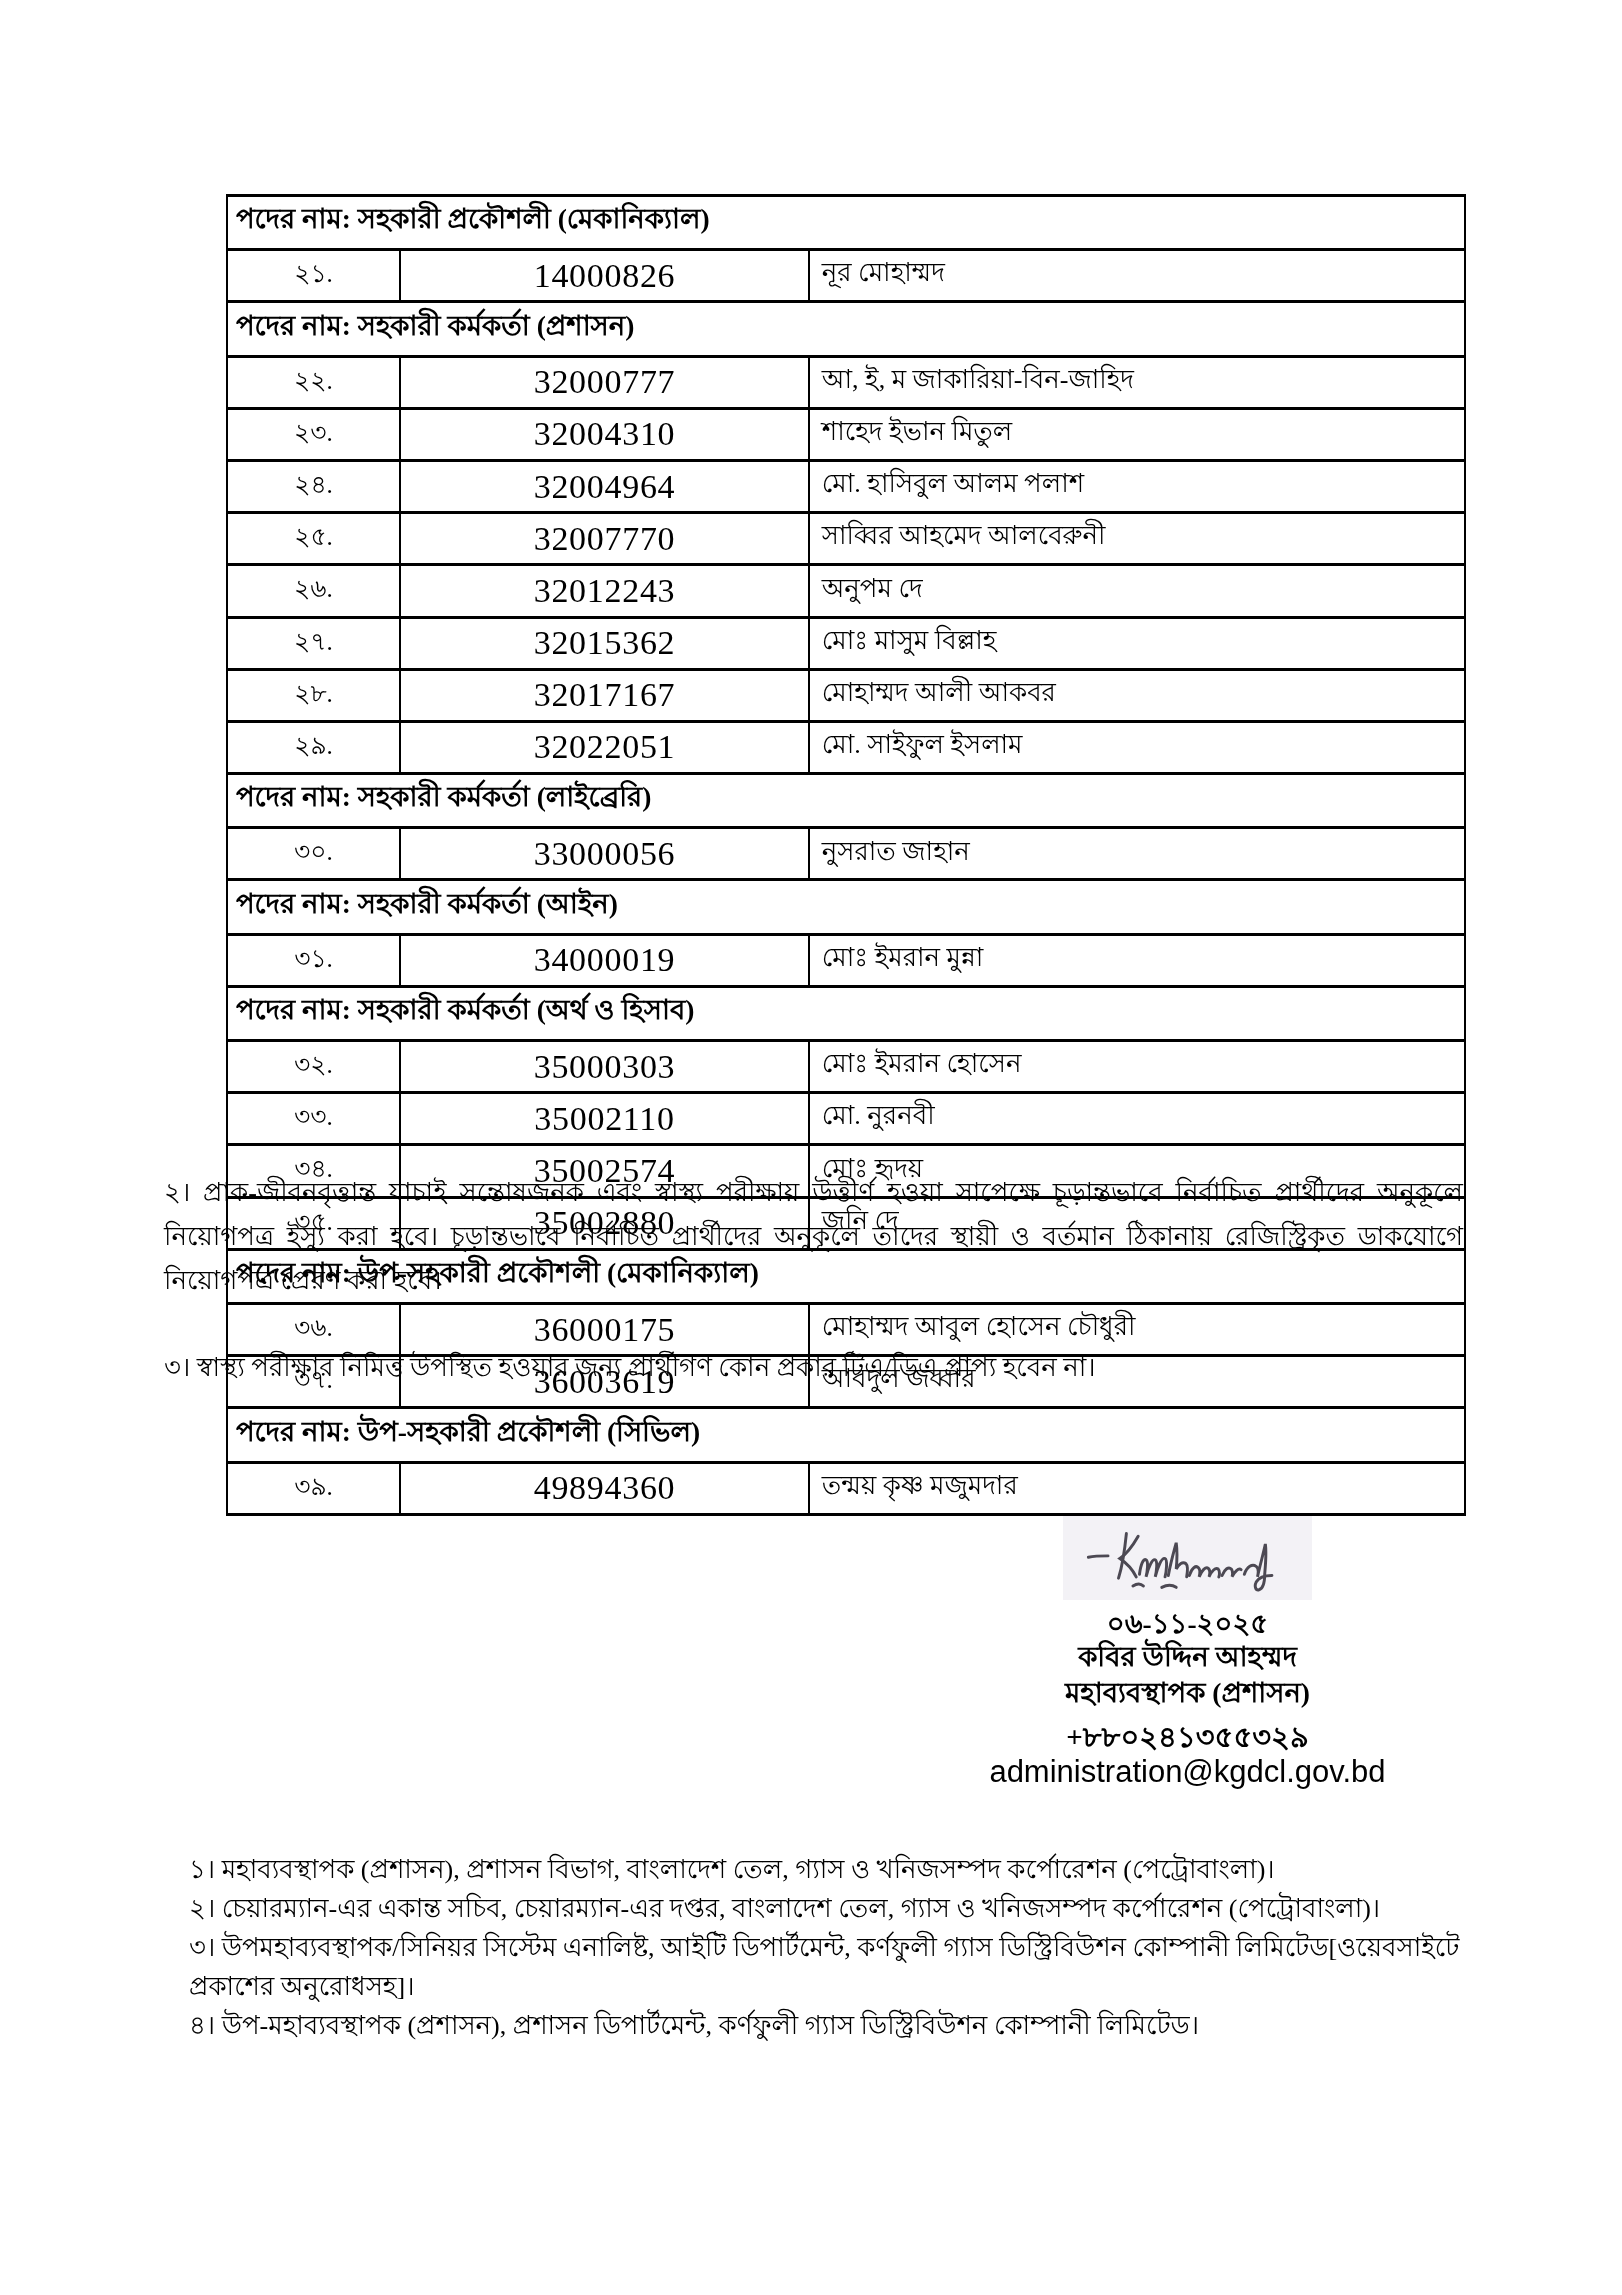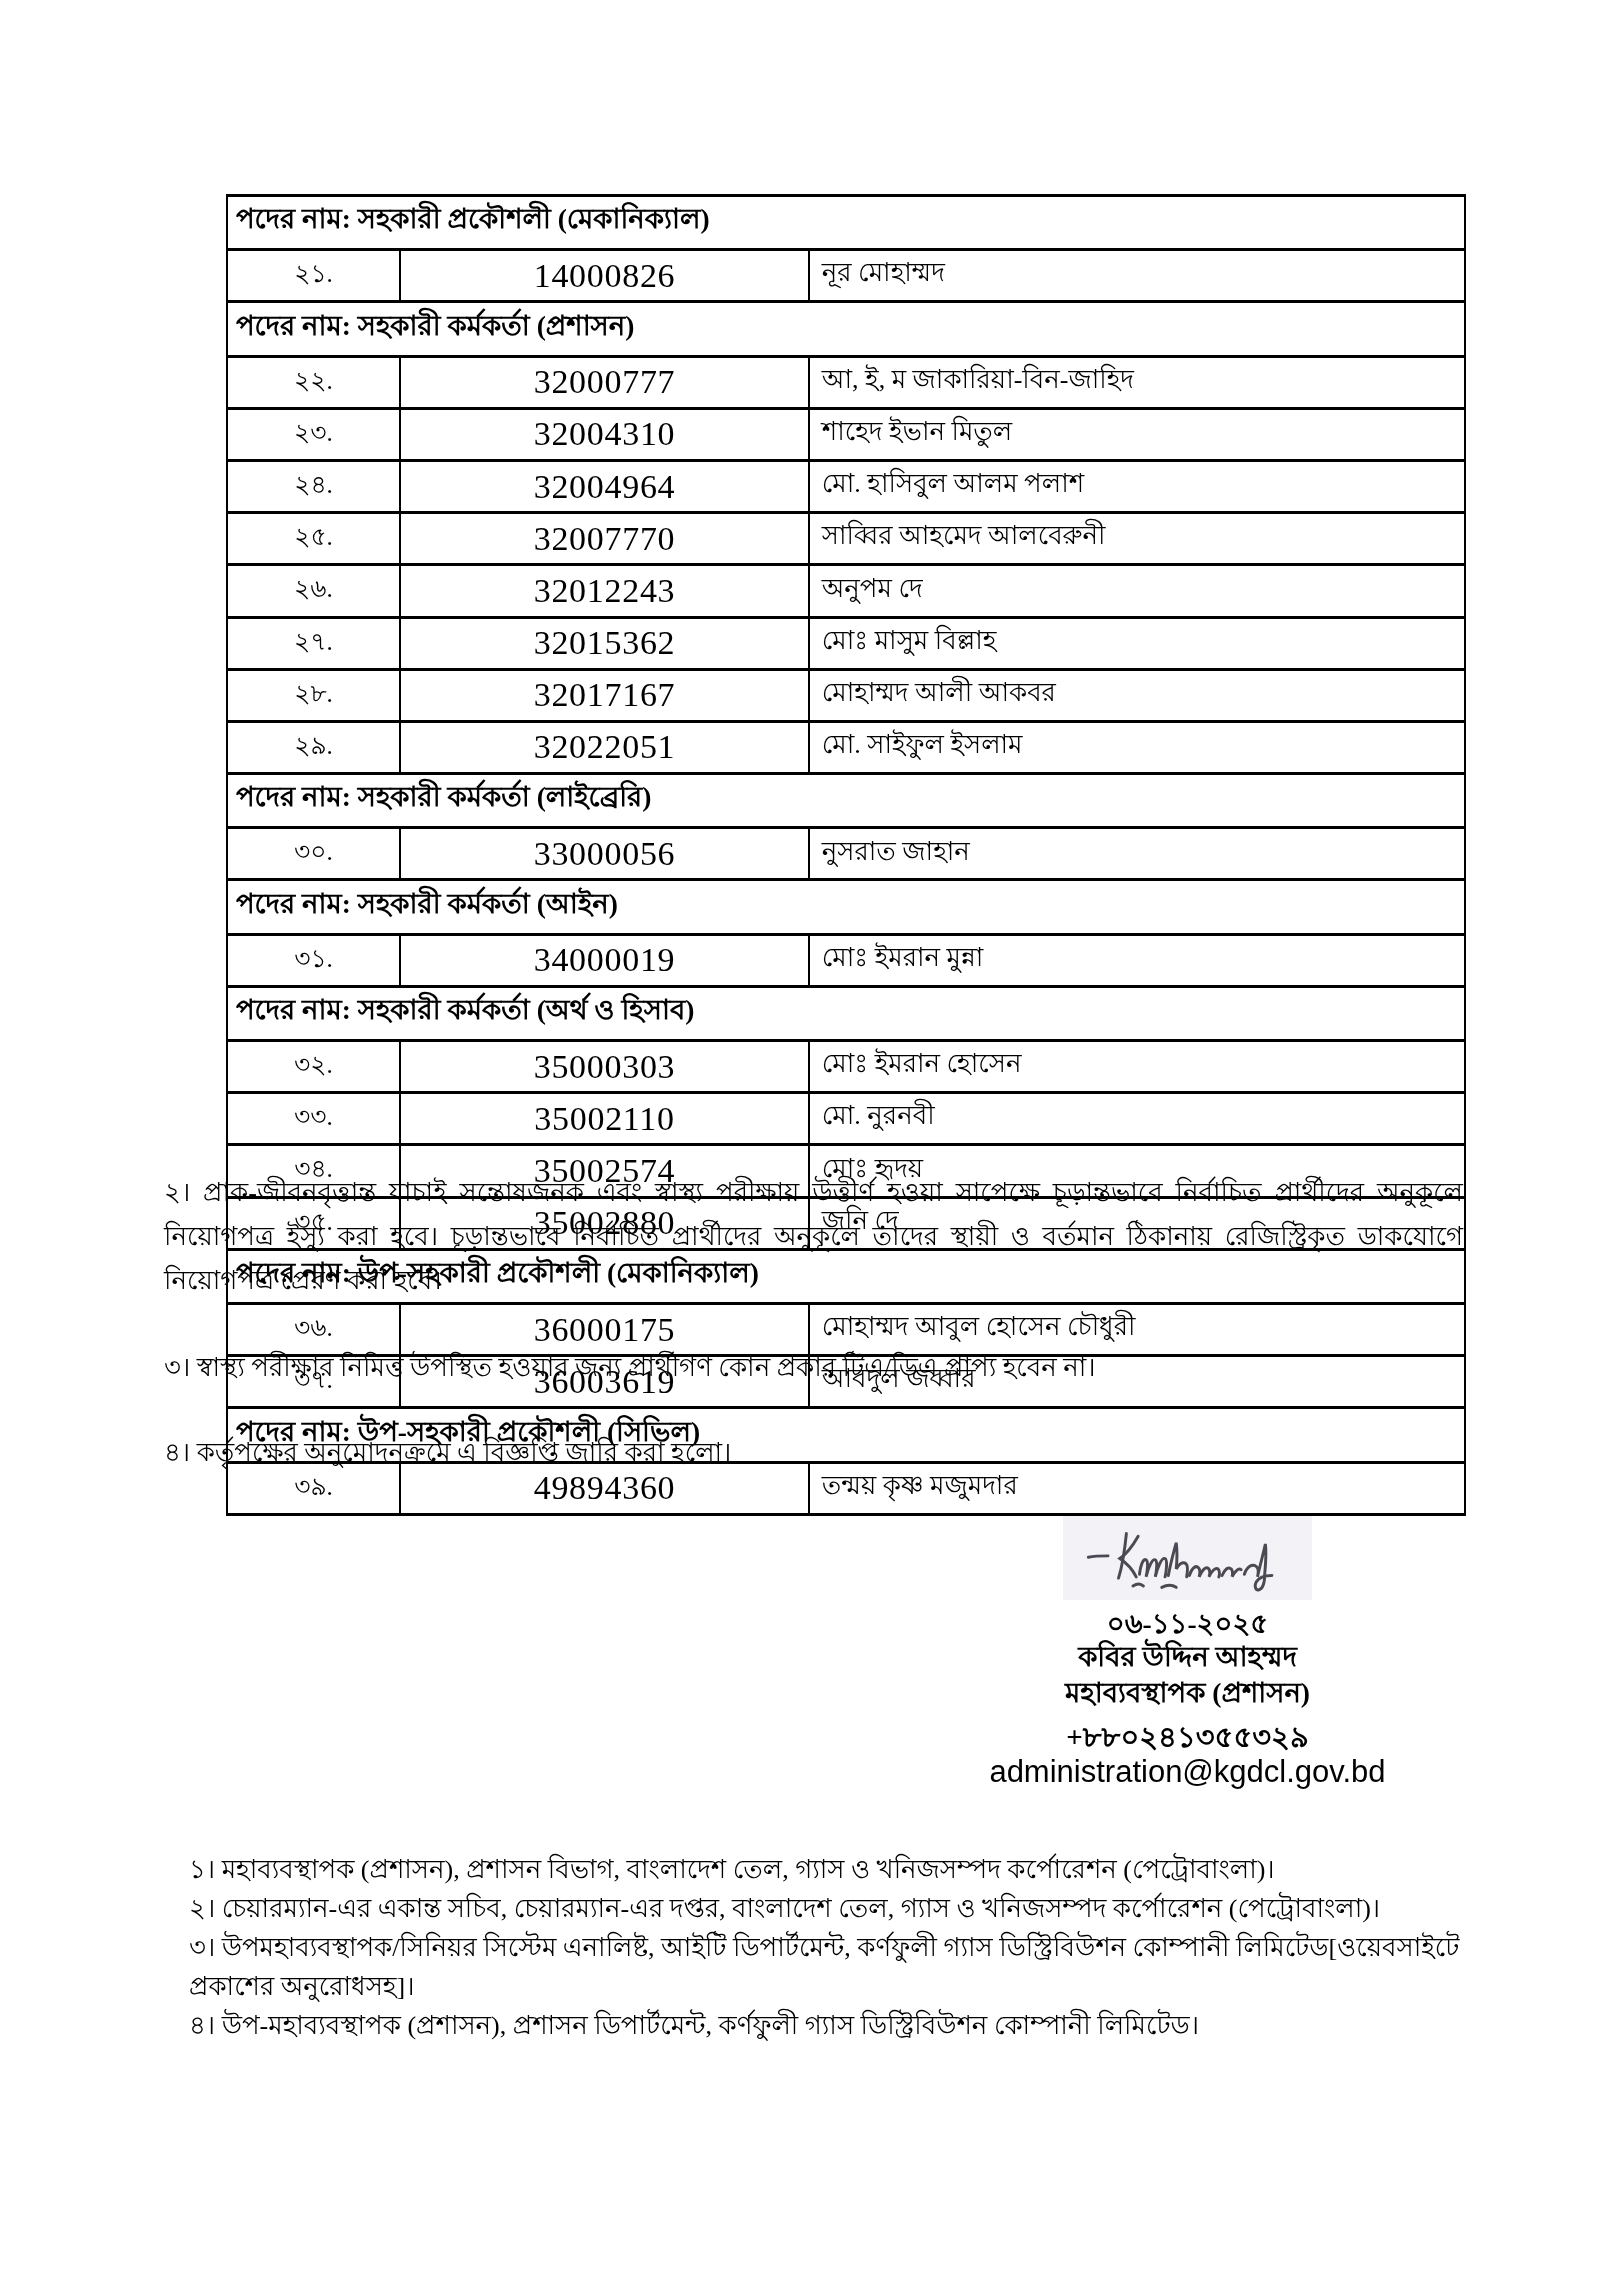"৪। কর্তৃপক্ষের অনুমোদনক্রমে এ বিজ্ঞপ্তি" div.para { html: <div>৪। কর্তৃপক্ষের অনুমোদনক্রমে এ বিজ্ঞপ্তি জারি করা হলো।</div> -> none }
